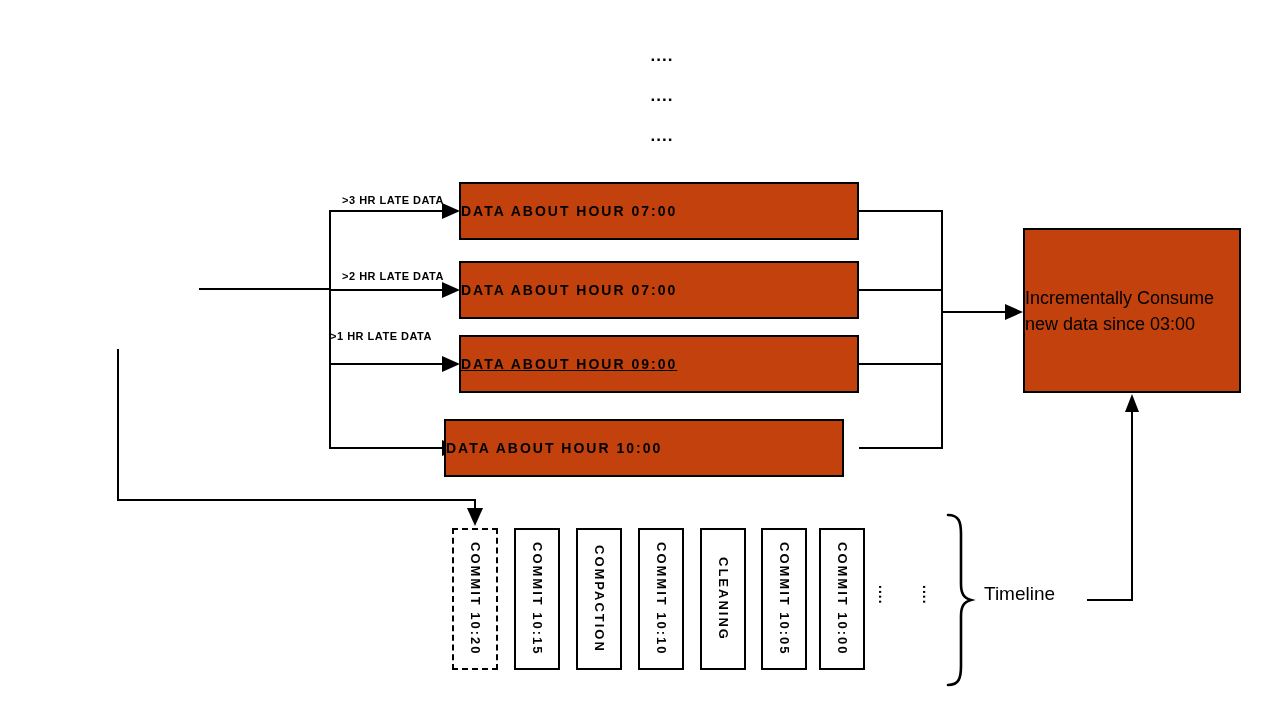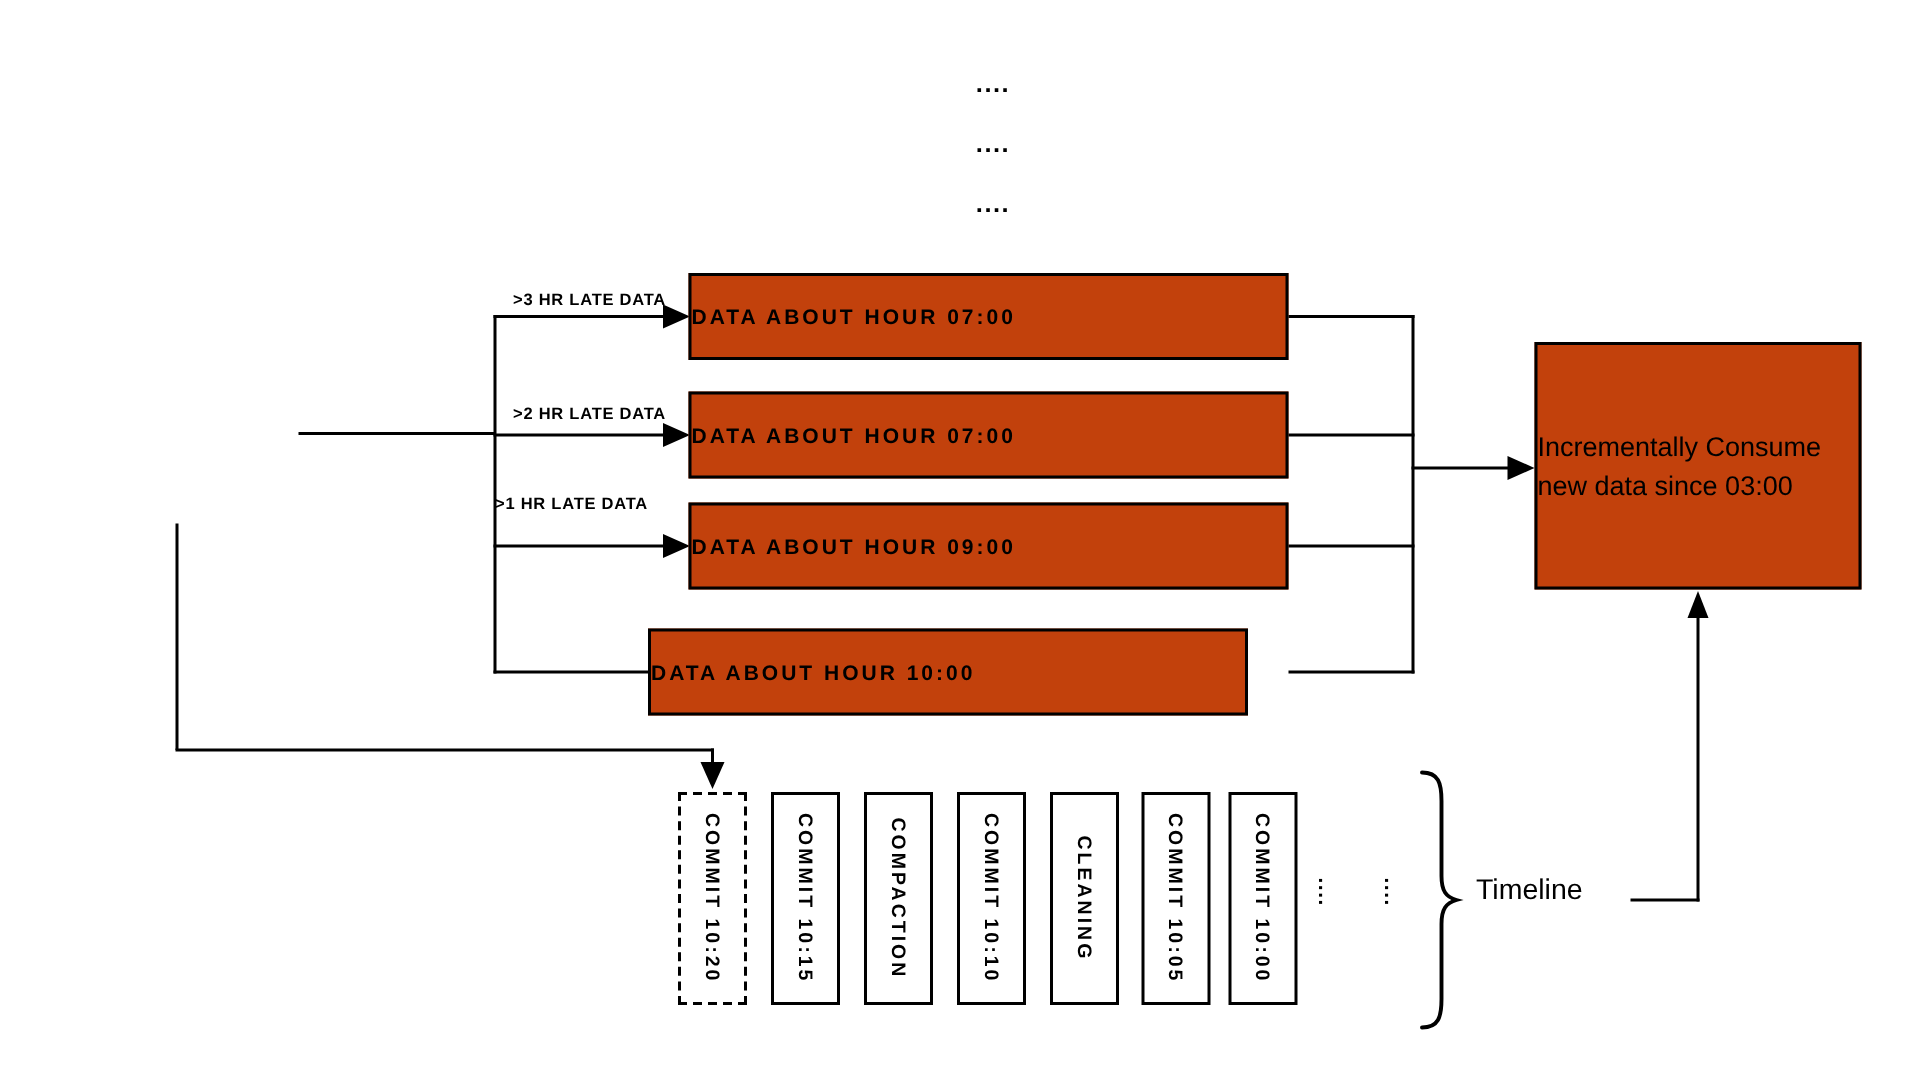"DATA ABOUT HOUR 09:00" div.box { text-decoration: none -> underline }
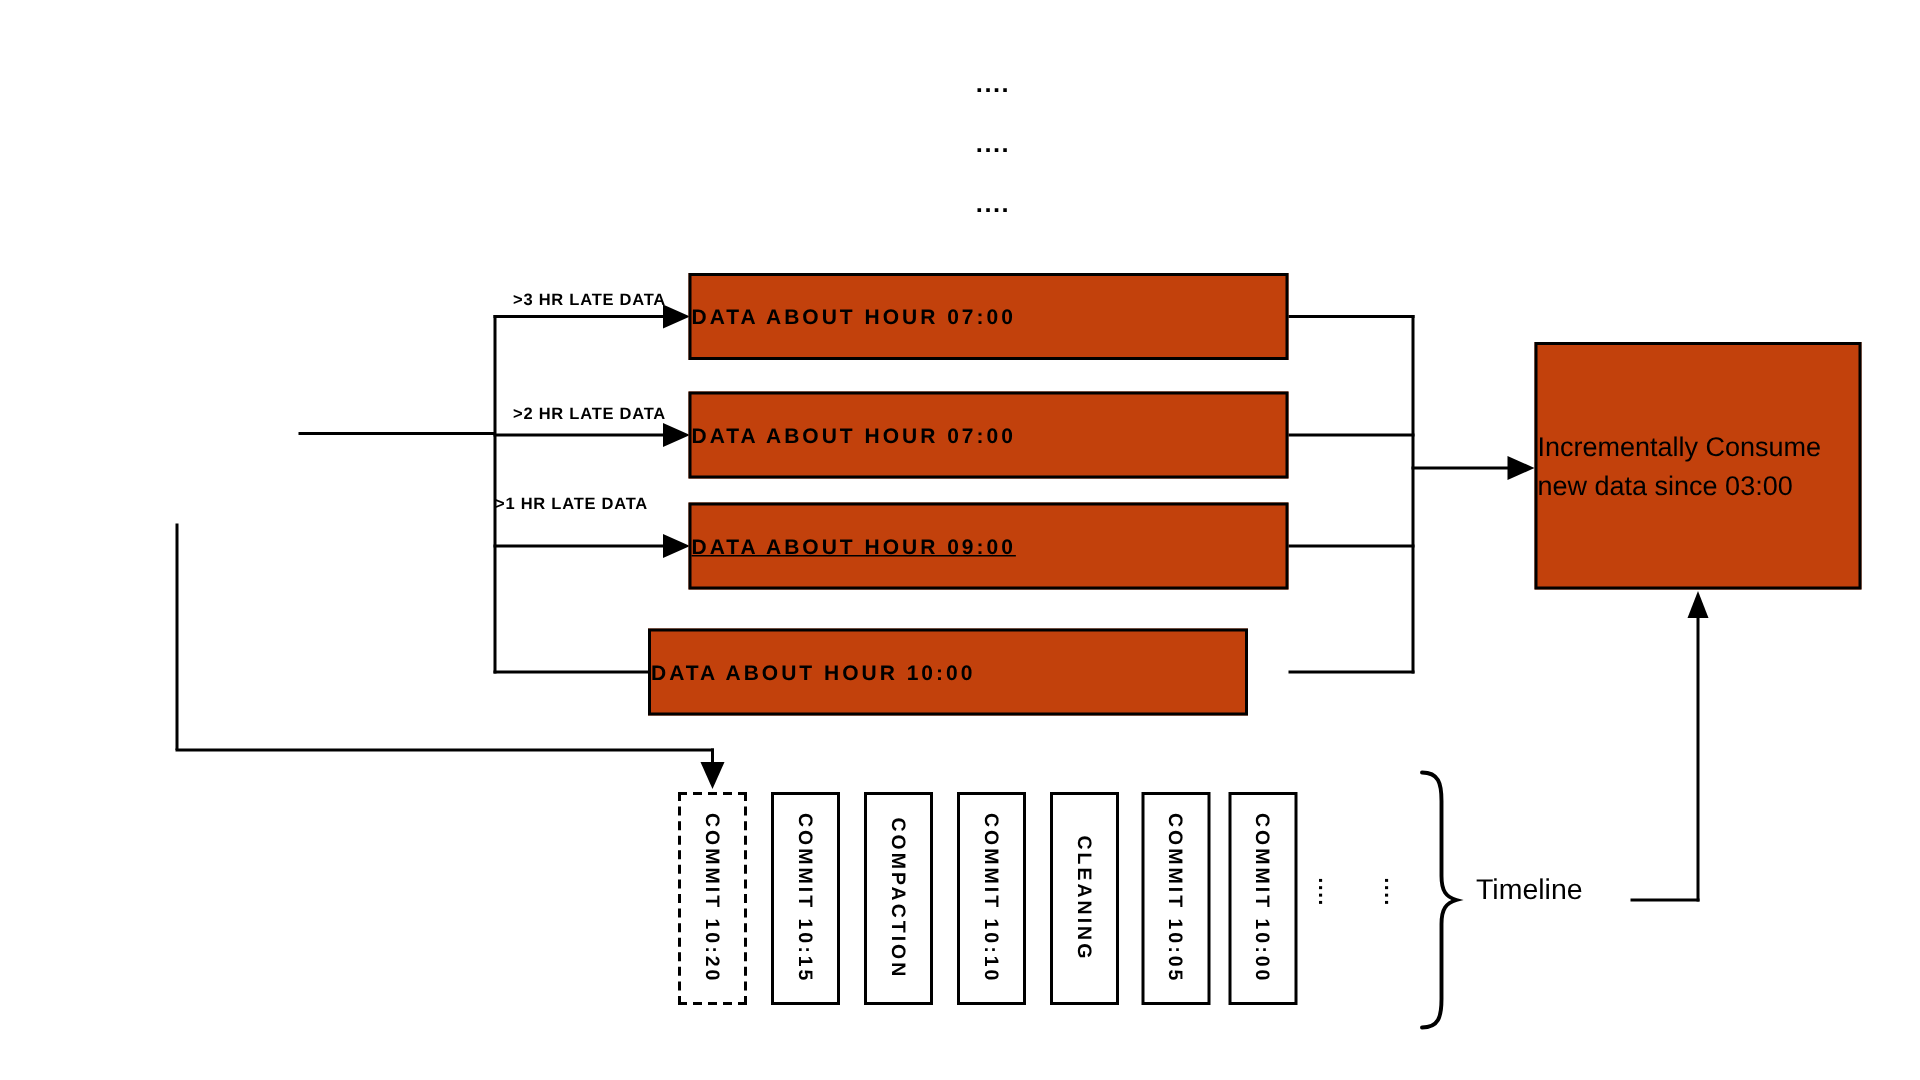"DATA ABOUT HOUR 10:00" div.box { left: 432px -> 444px }
